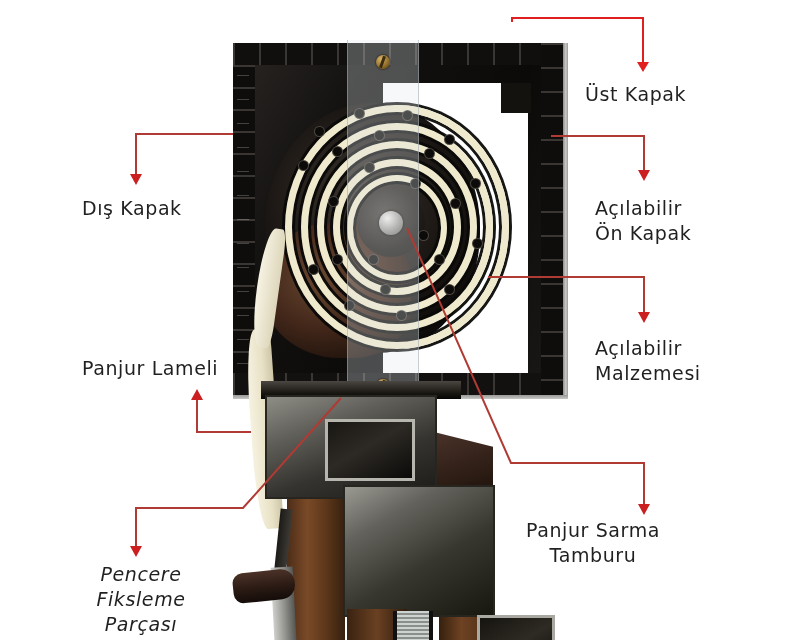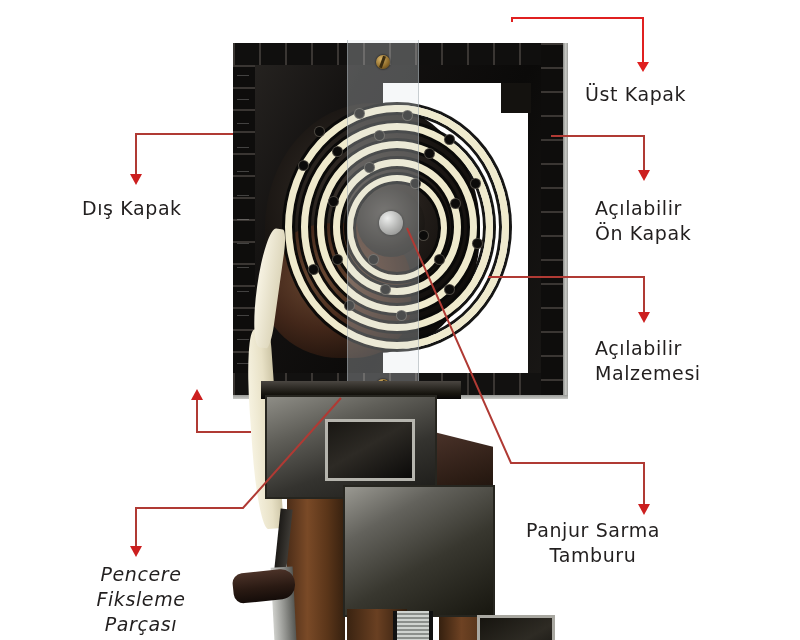"Panjur Lameli" div.label { html: none -> <div>Panjur Lameli</div> }
